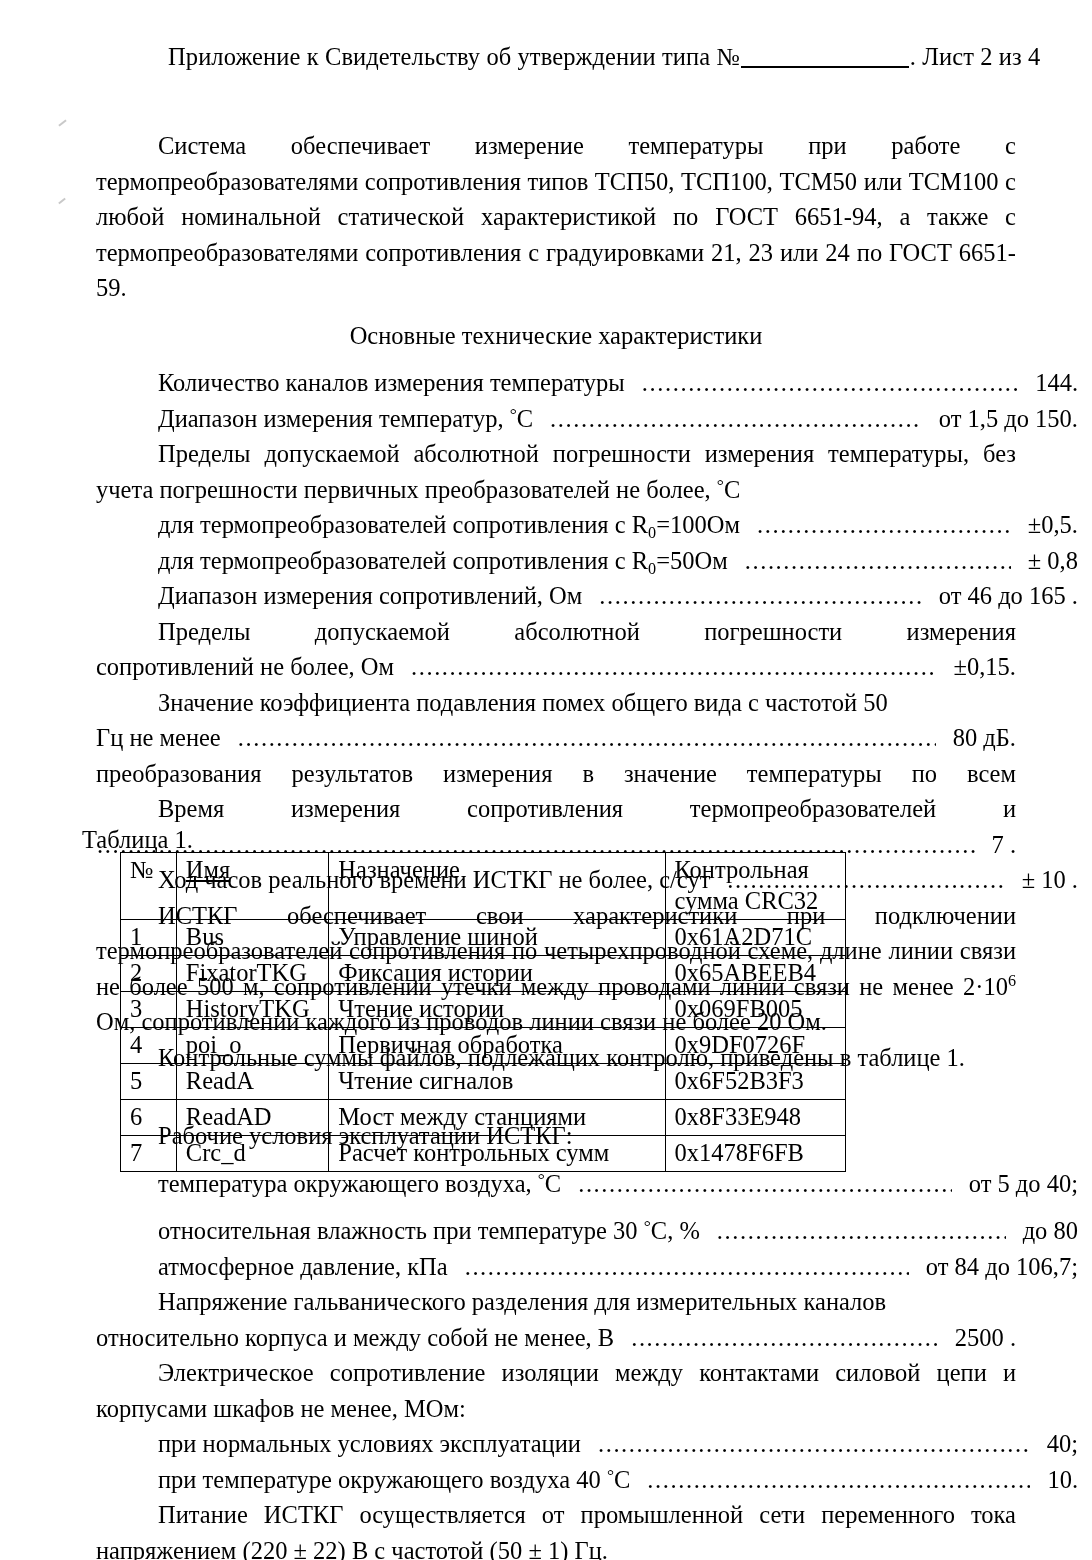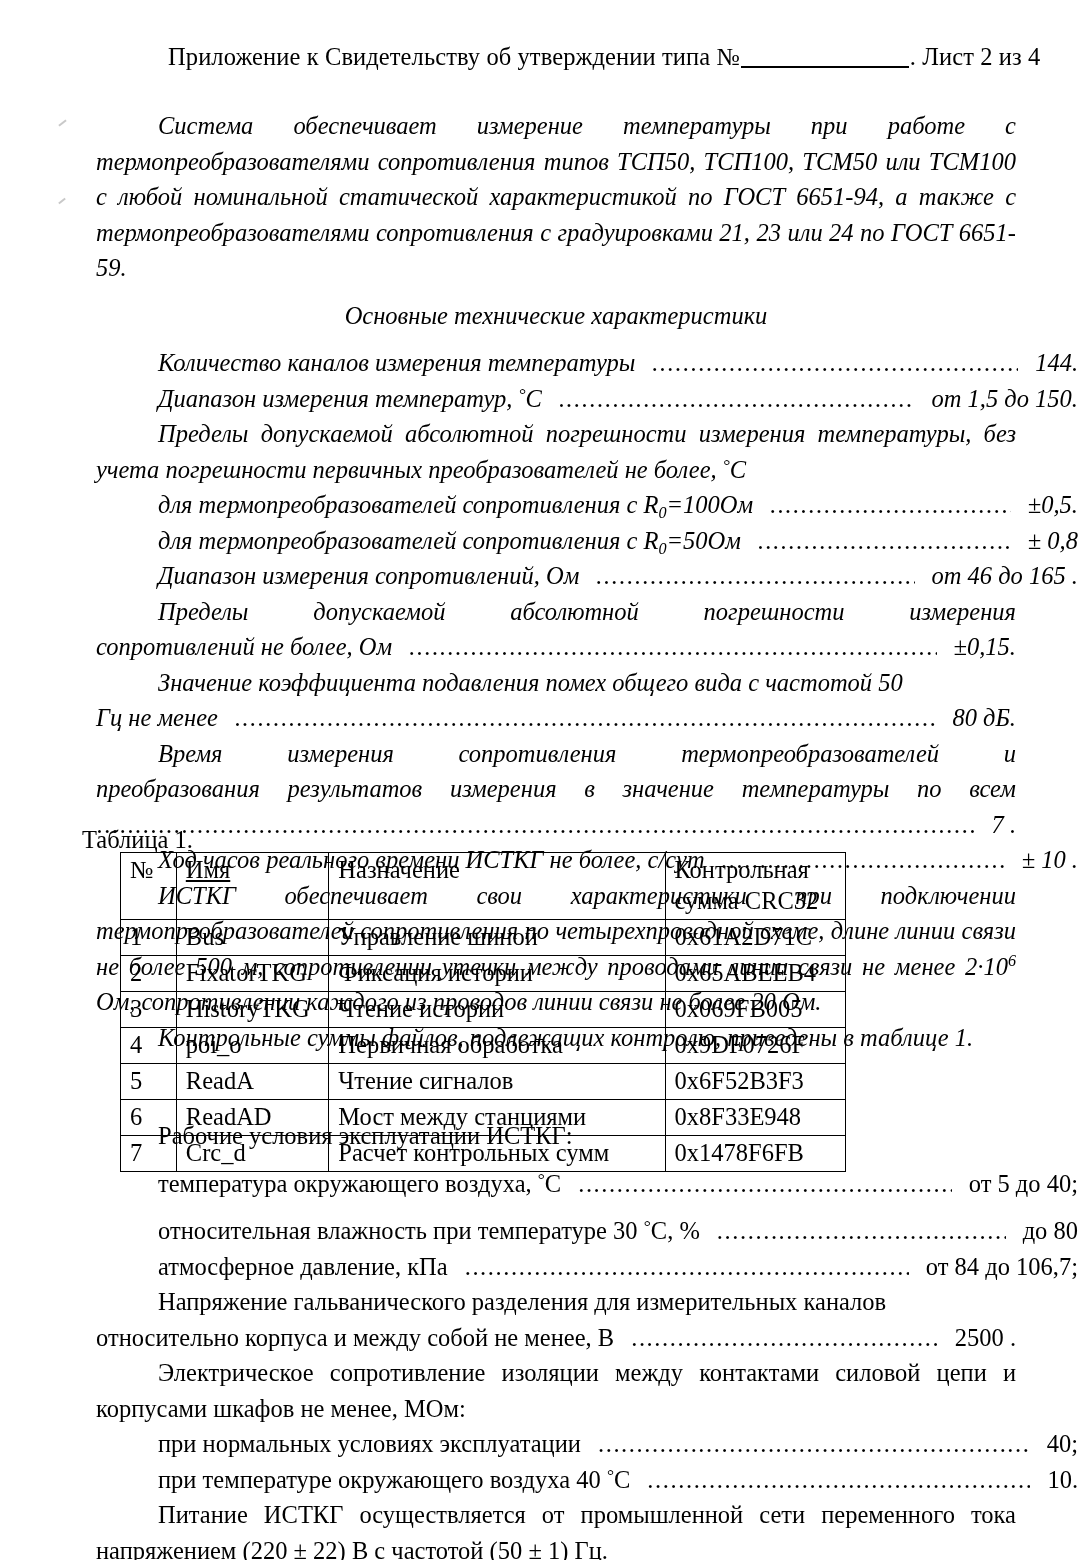"Система обеспечивает измерение" .content { font-style: italic -> none; top: 108px -> 128px }
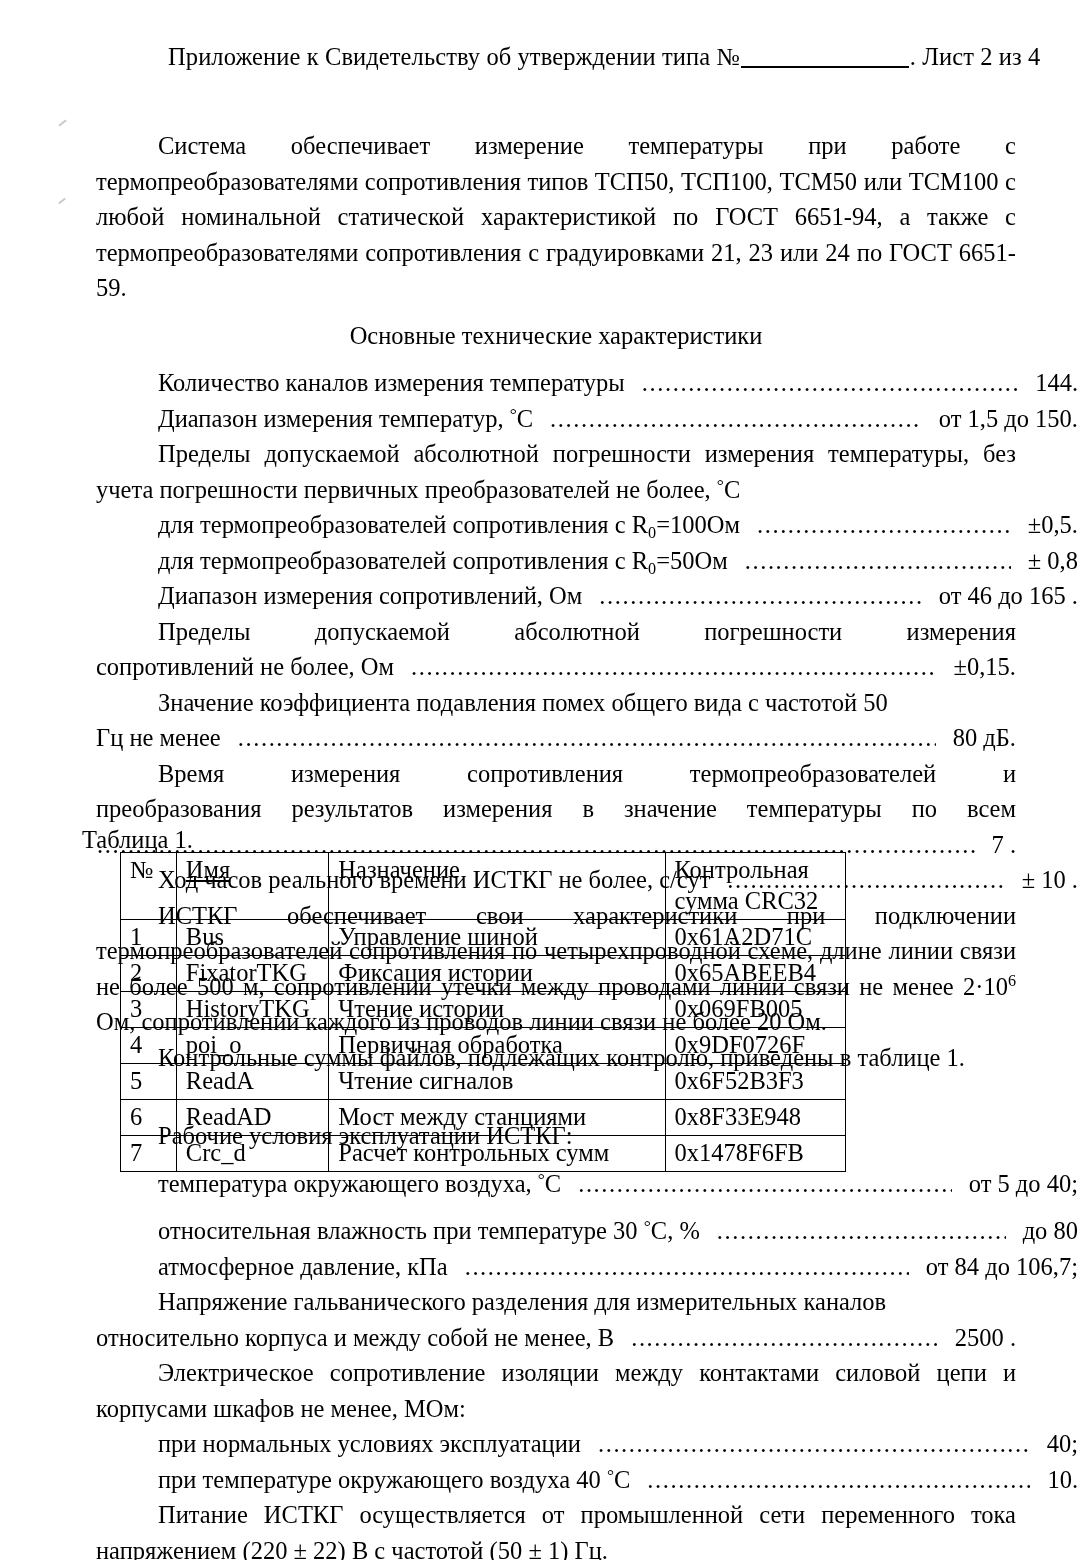"Время измерения сопротивления" p.just { order: before "преобразования результатов измерения в" -> after "преобразования результатов измерения в" }
